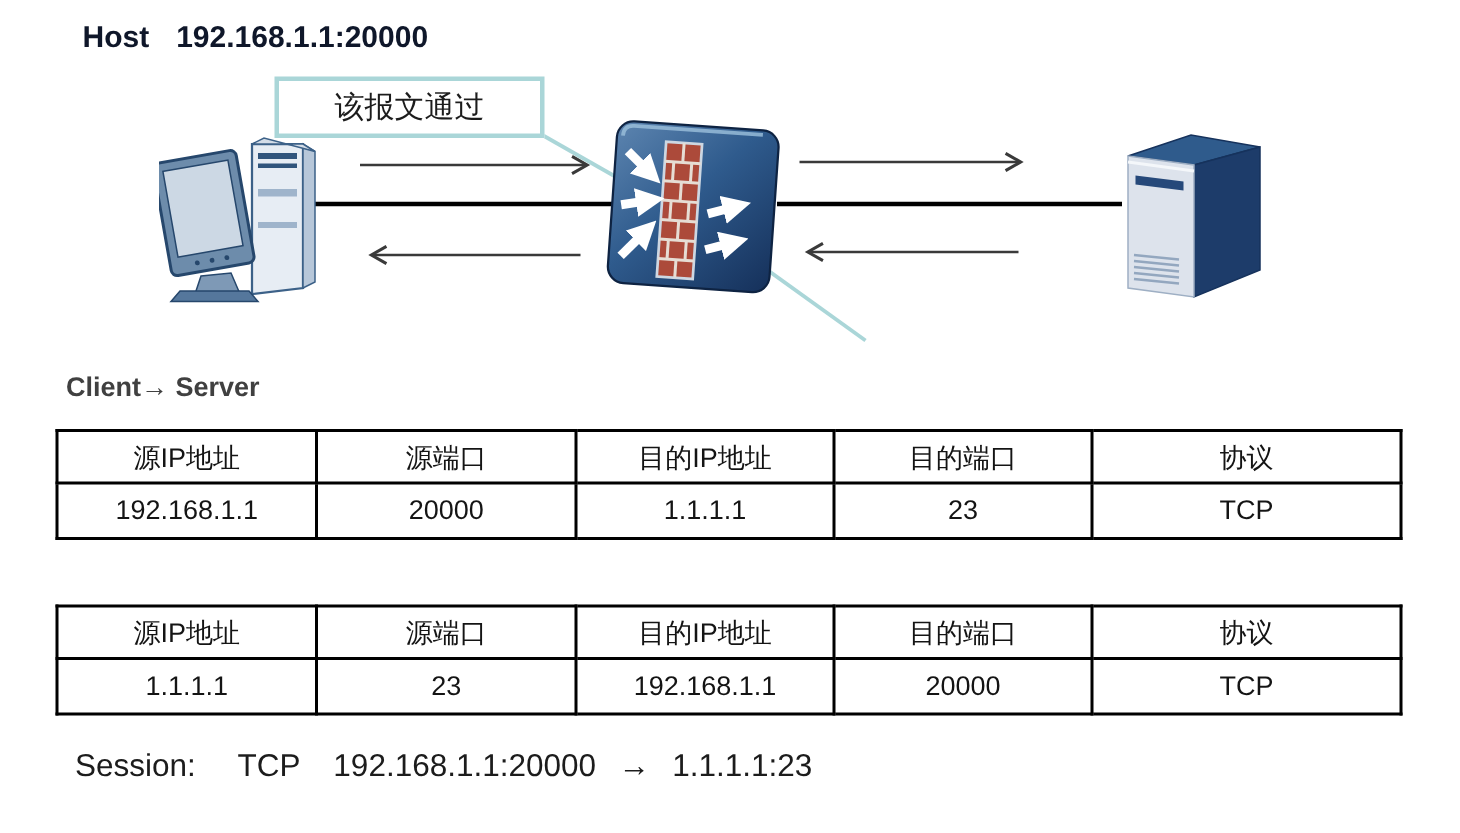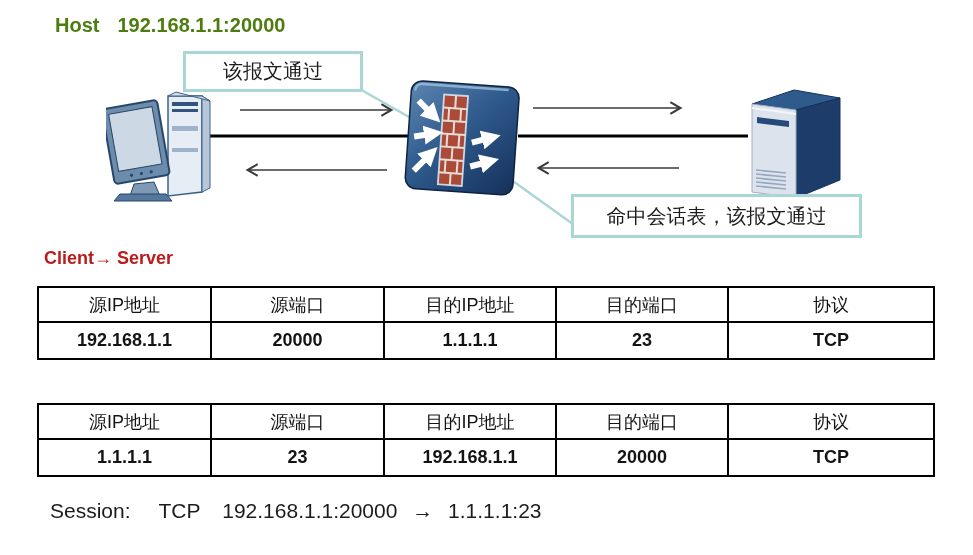"Host 192.168.1.1:20000" .endpoint-label { color: #4d7c0f -> #0f172a }
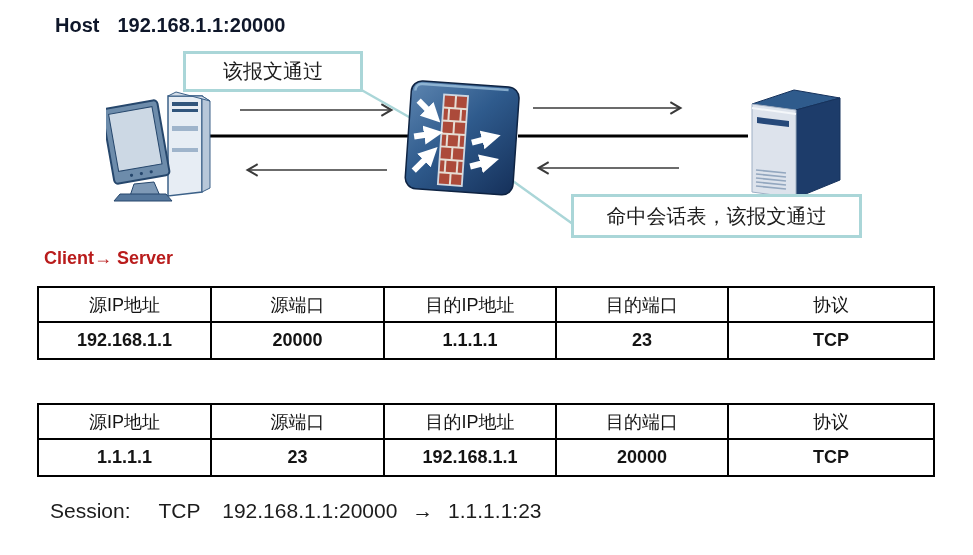"命中会话表，该报文通过" div.abs { html: <div> <span>命中会话表，该报文通过</span> </div> -> none }
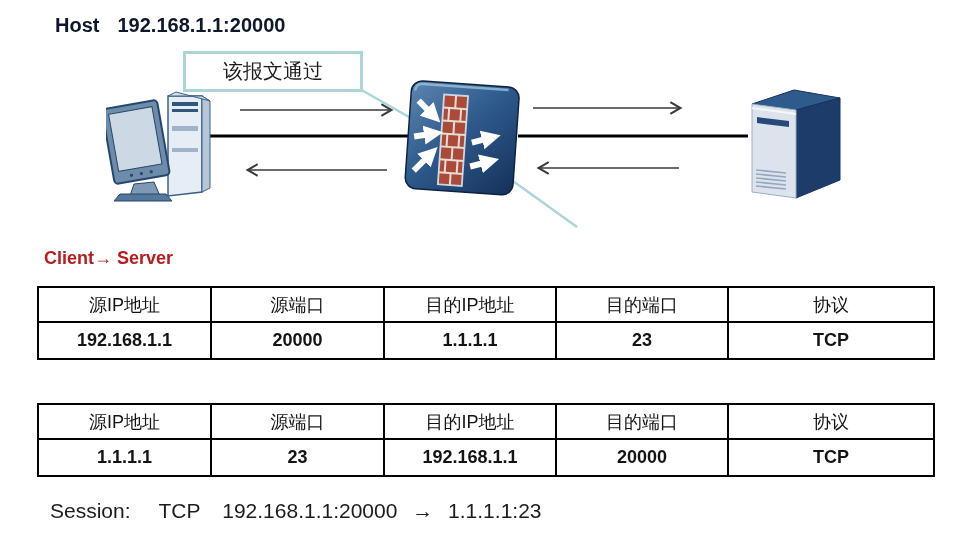"Client→ Server" .section-title { color: #b91c1c -> #404040 }
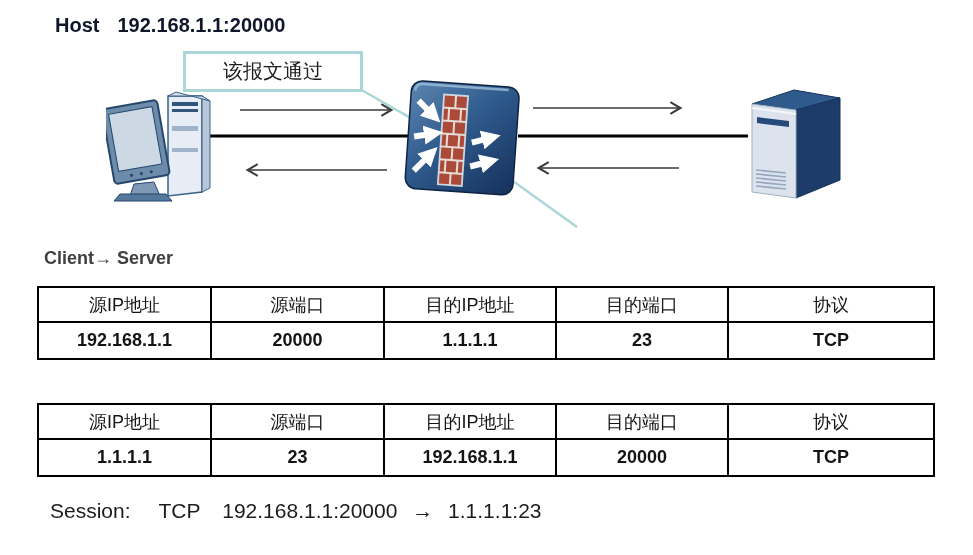"192.168.1.1" table.flow tr.val td { font-weight: bold -> none }
